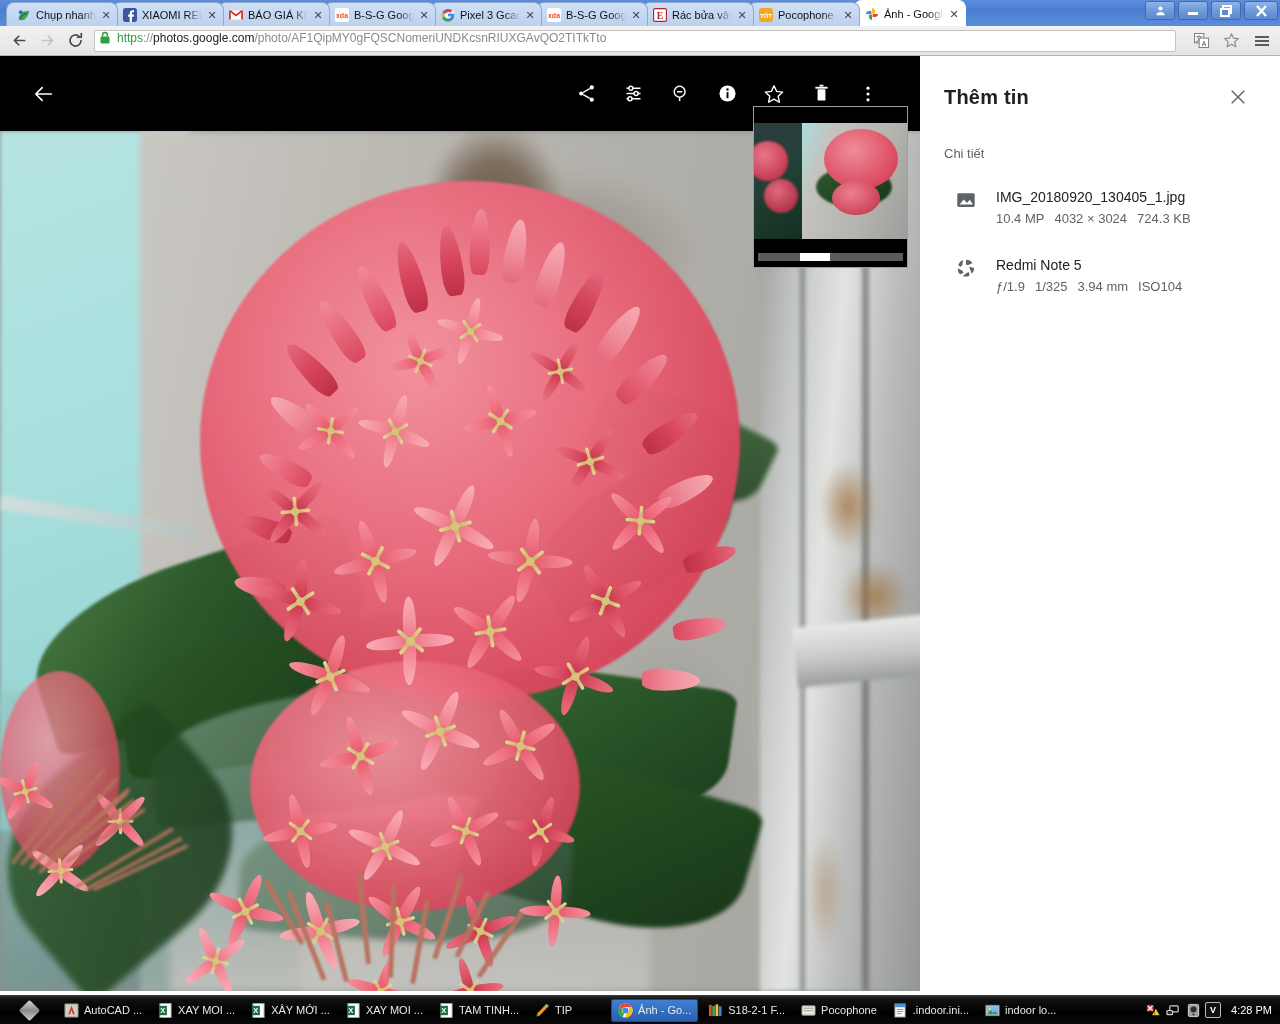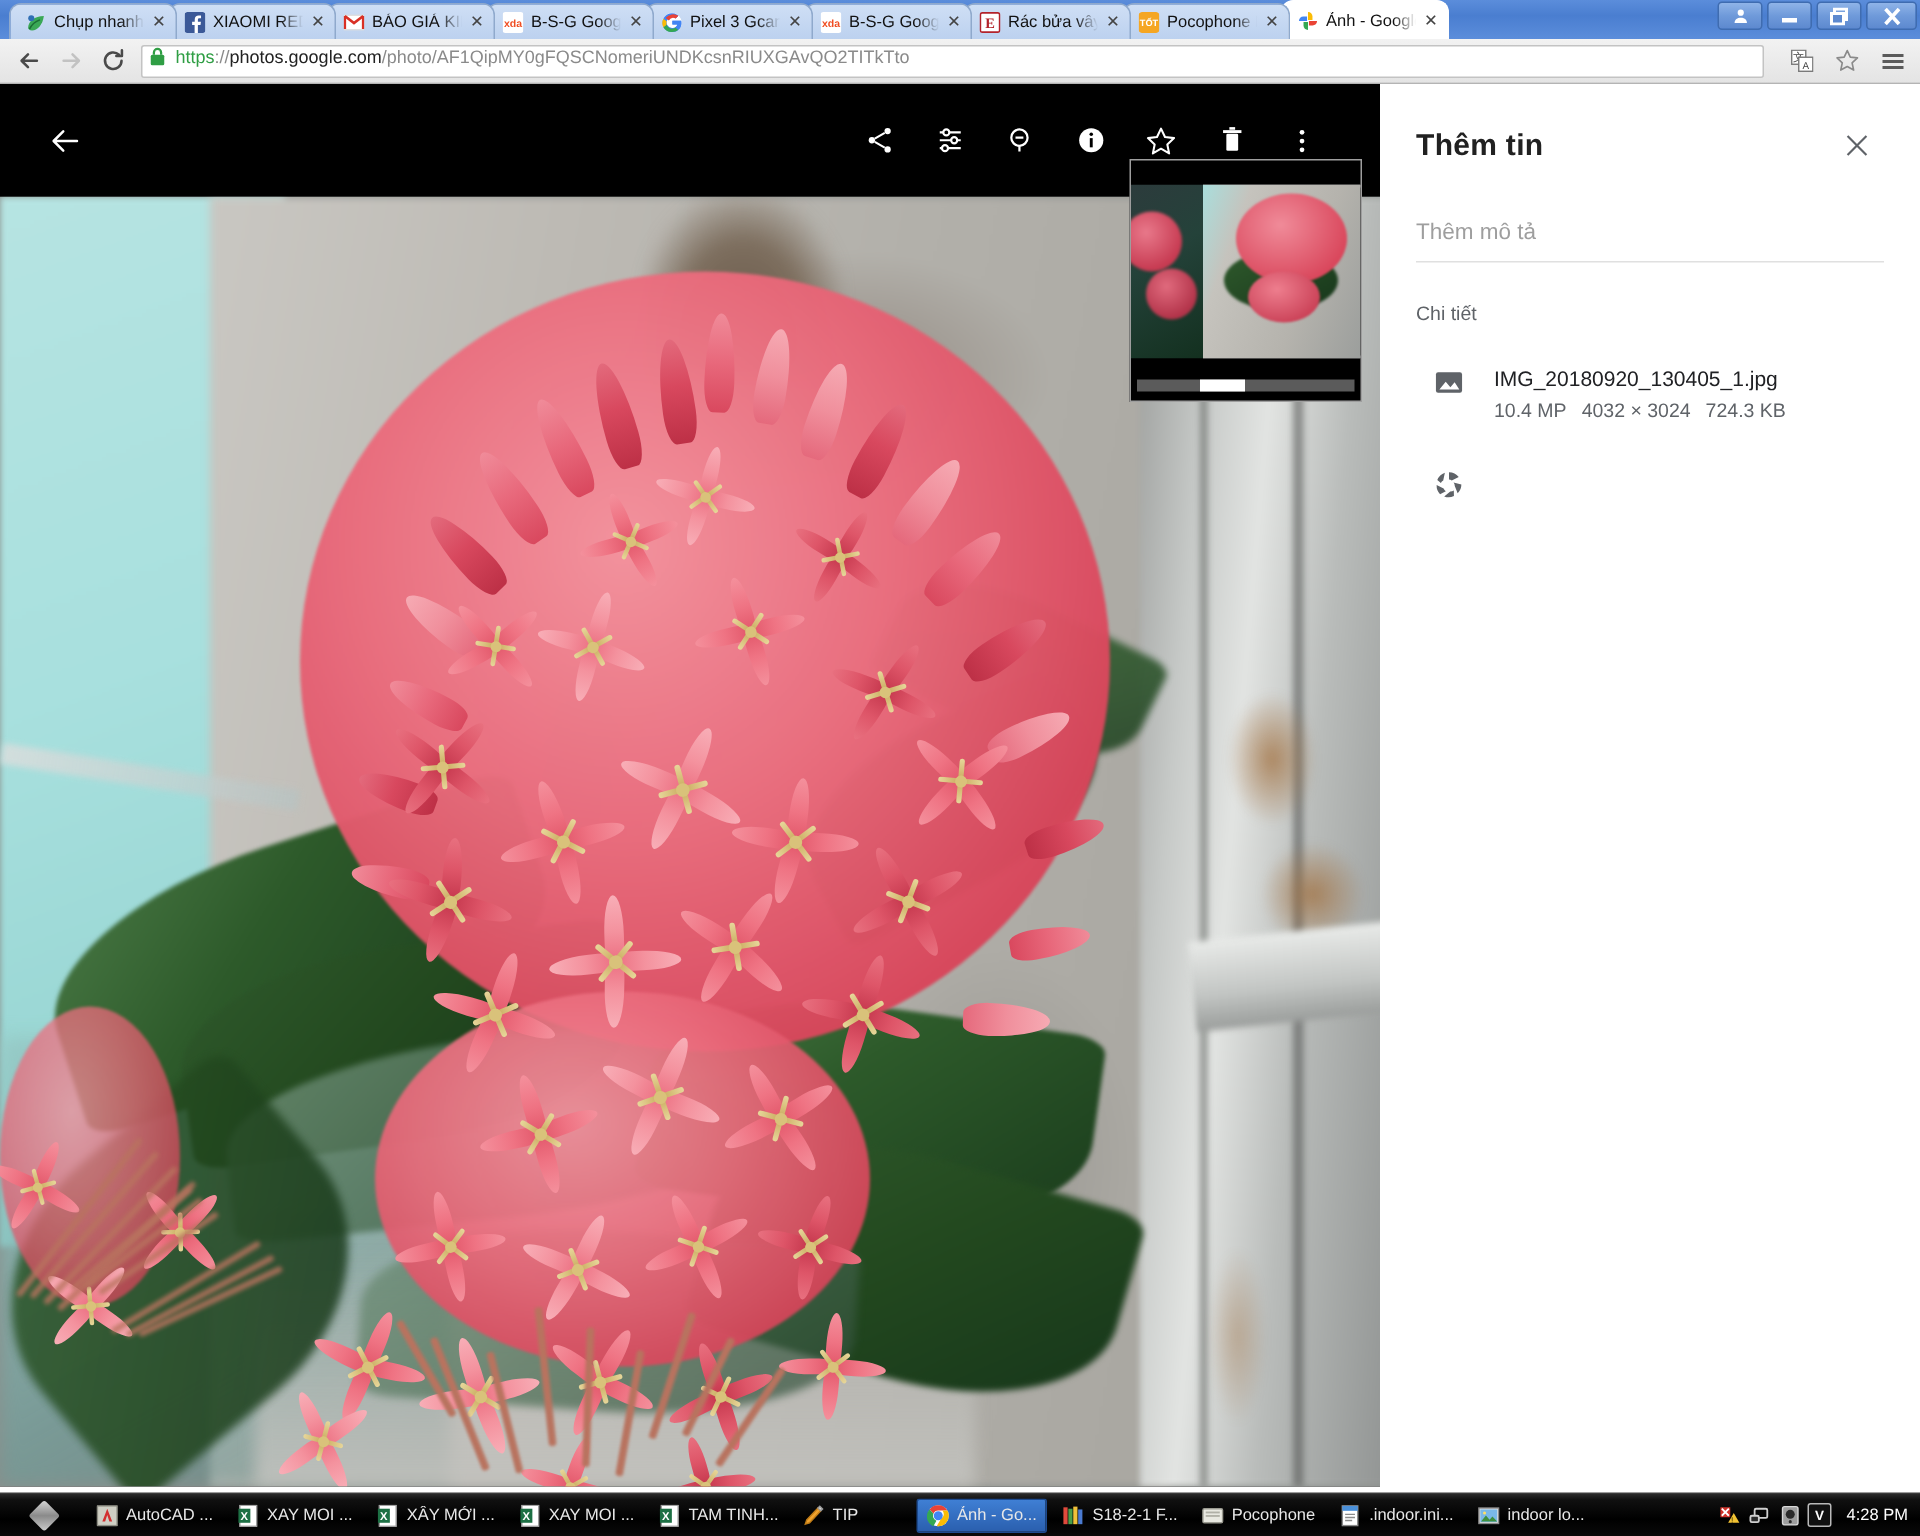"Thêm mô tả" div.desc-field { html: <div> <input> </div> -> none }
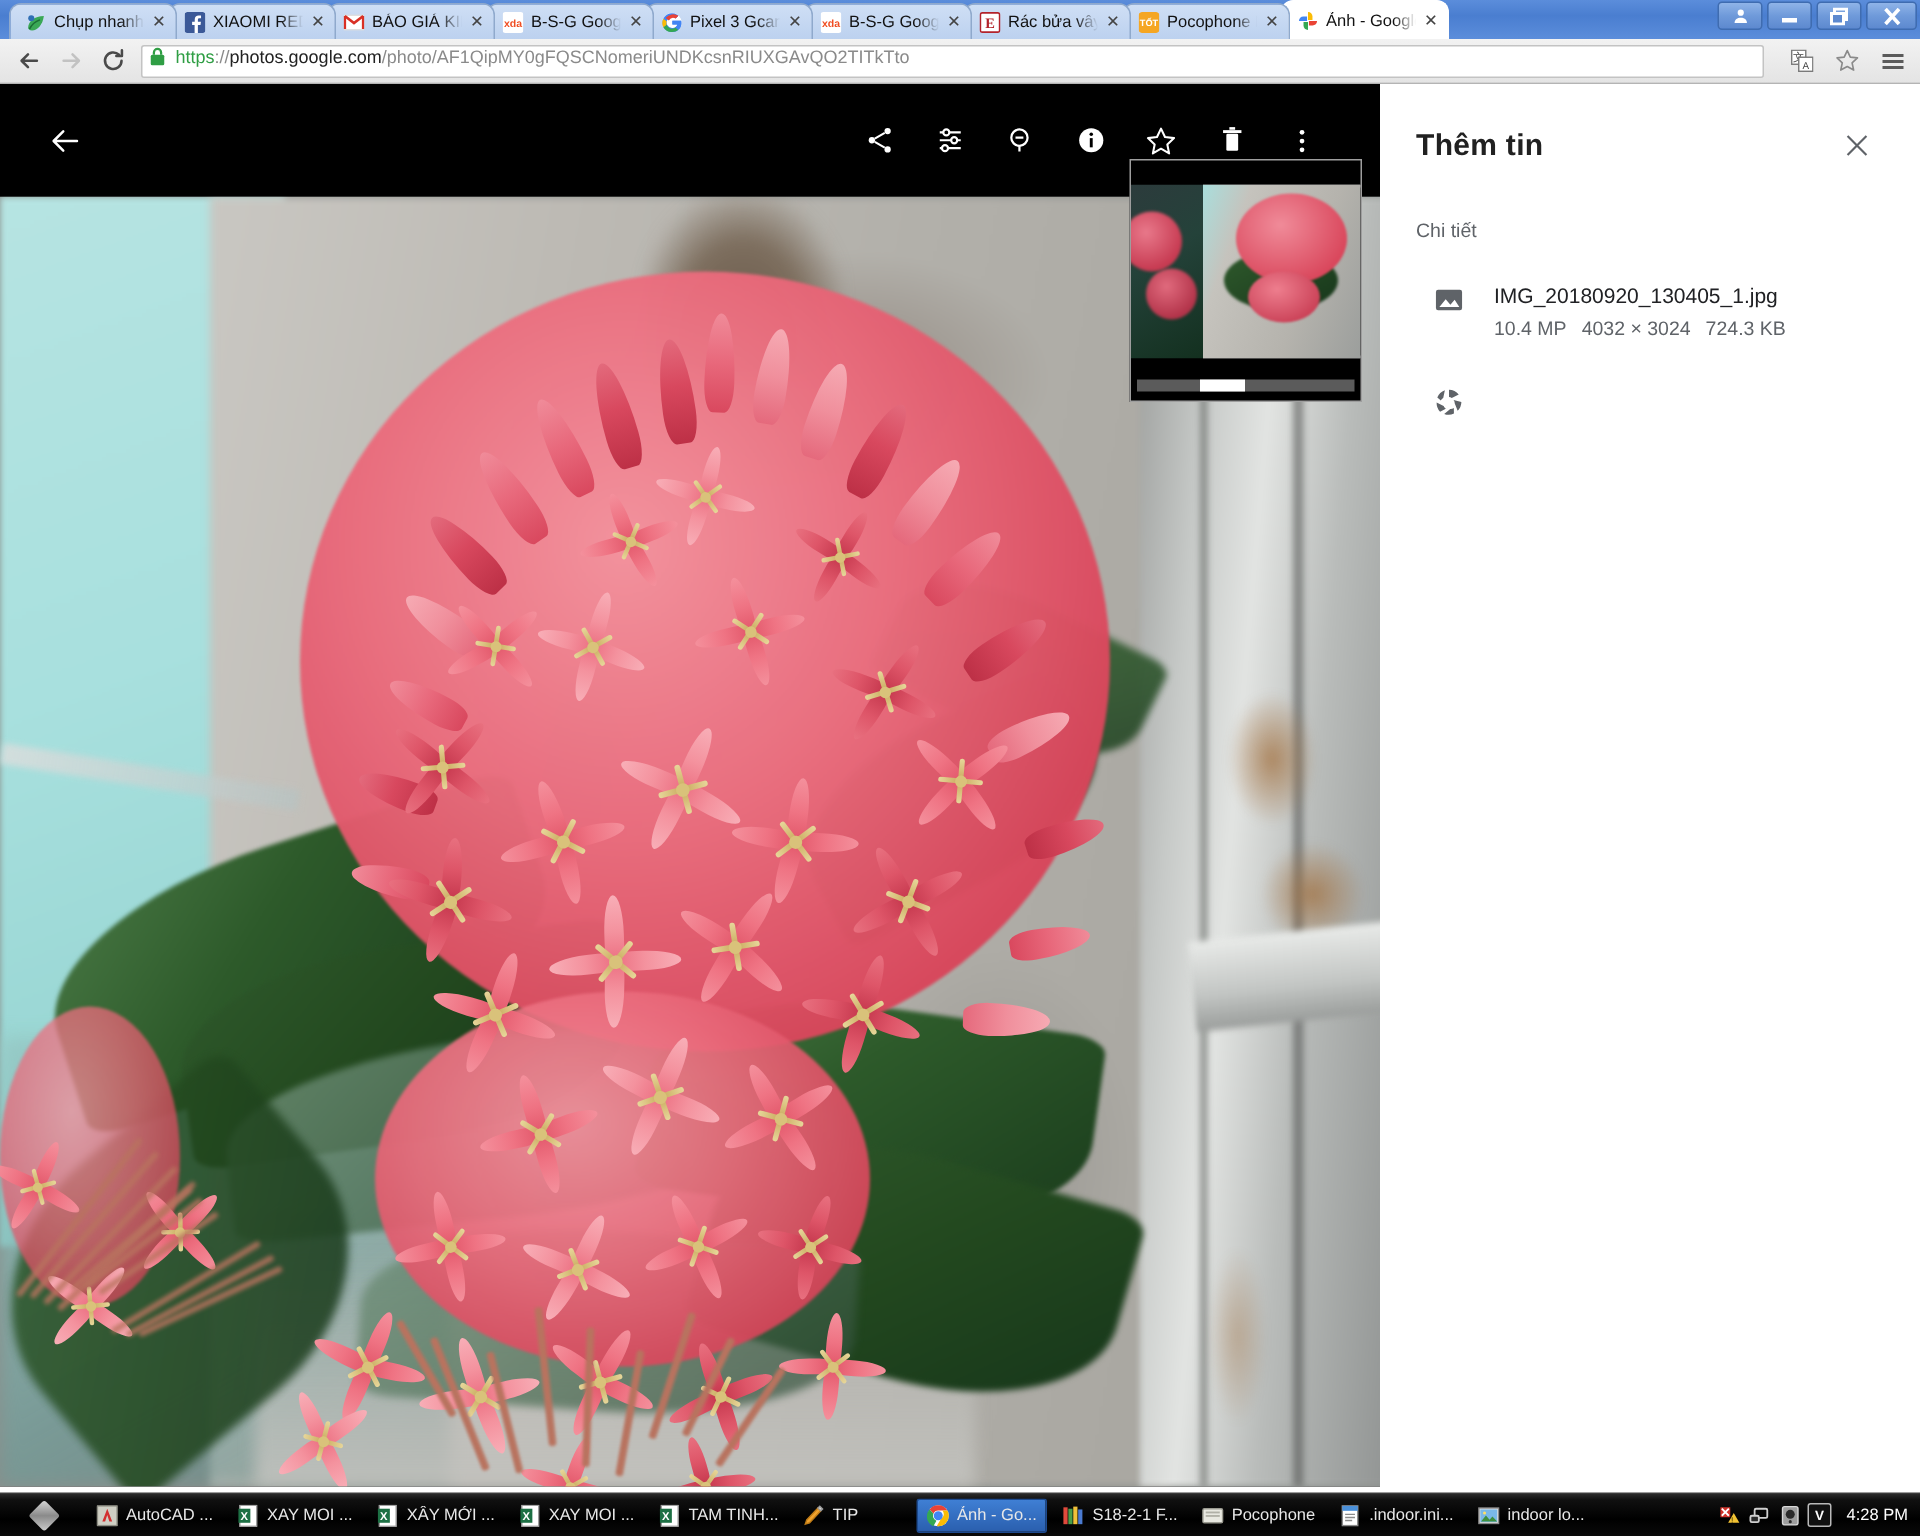"Redmi Note 5" div.detail-body { html: none -> <div> <div>Redmi Note 5</div> <div> <span>ƒ/1.9</span><span></span><span>1/325</span><span></span><span>3.94 mm</span><span></span><span>ISO104</span> </div> </div> }
